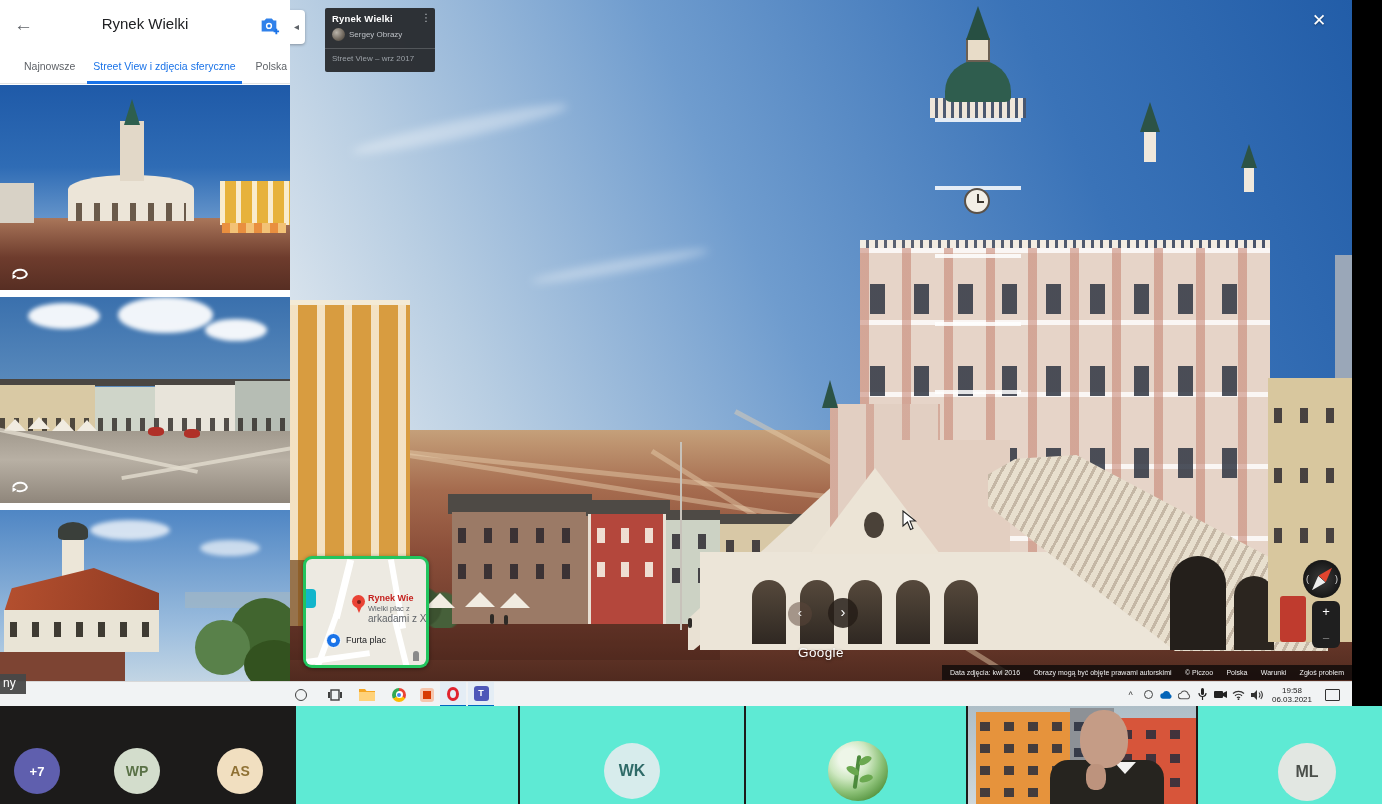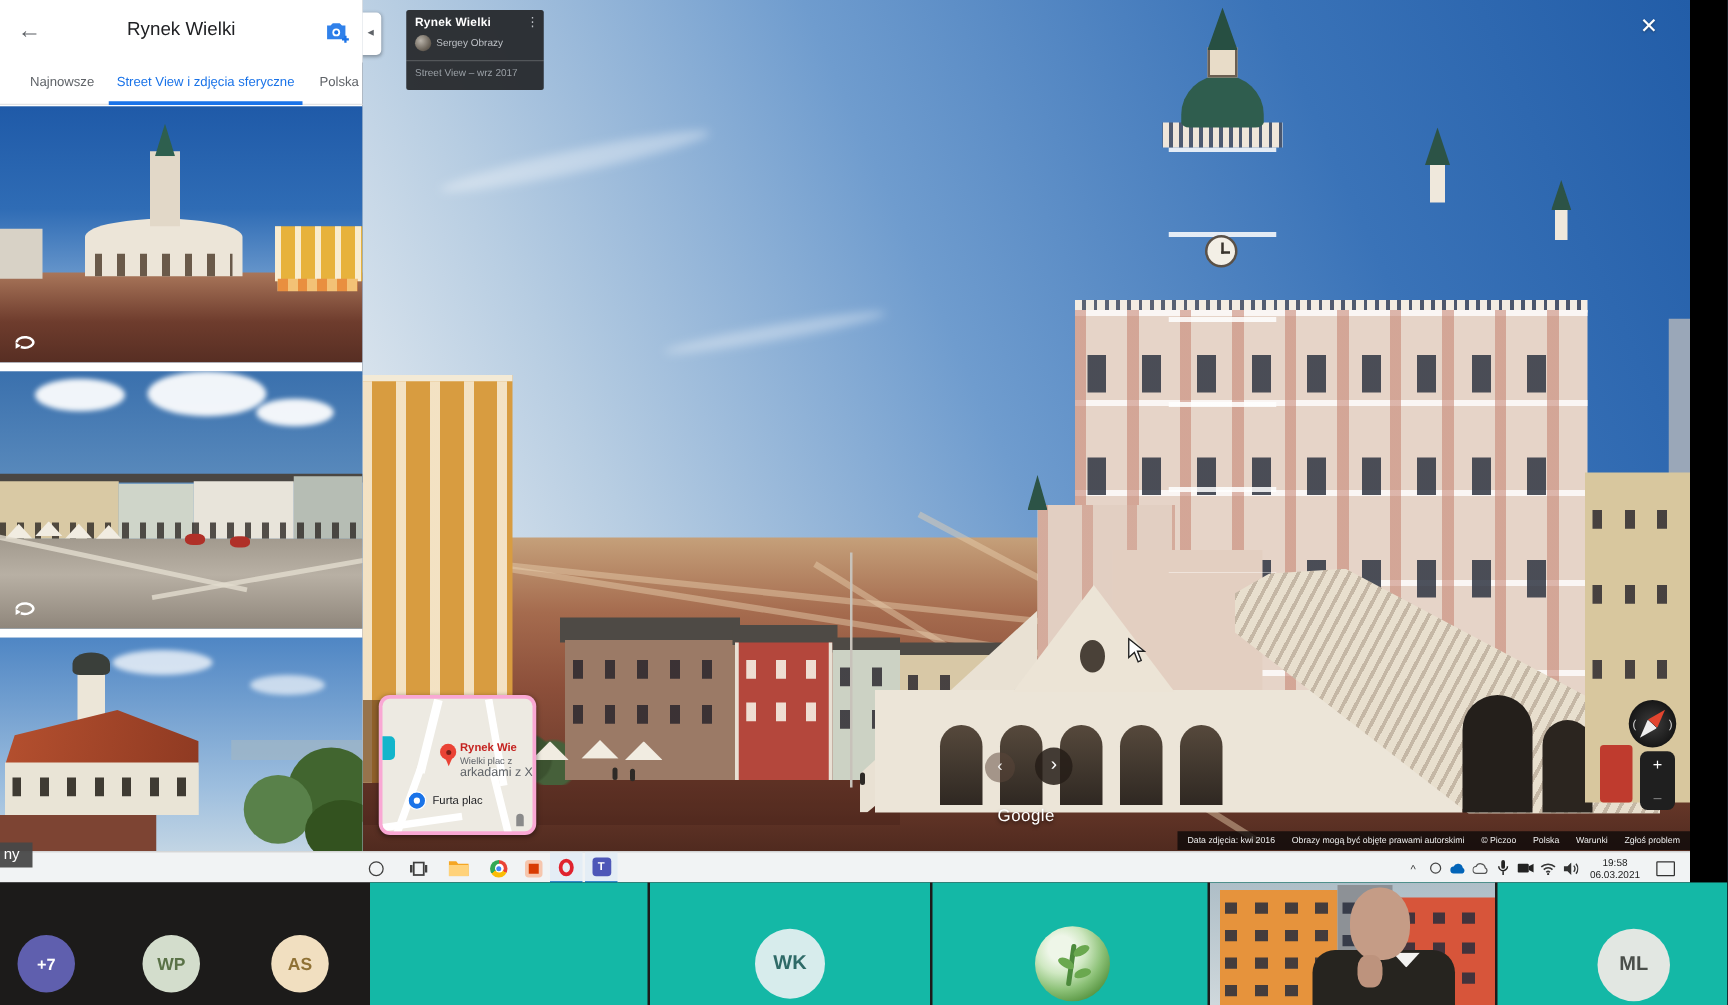"Rynek Wie" #minimap { background: #f9a8d4 -> #22c55e }
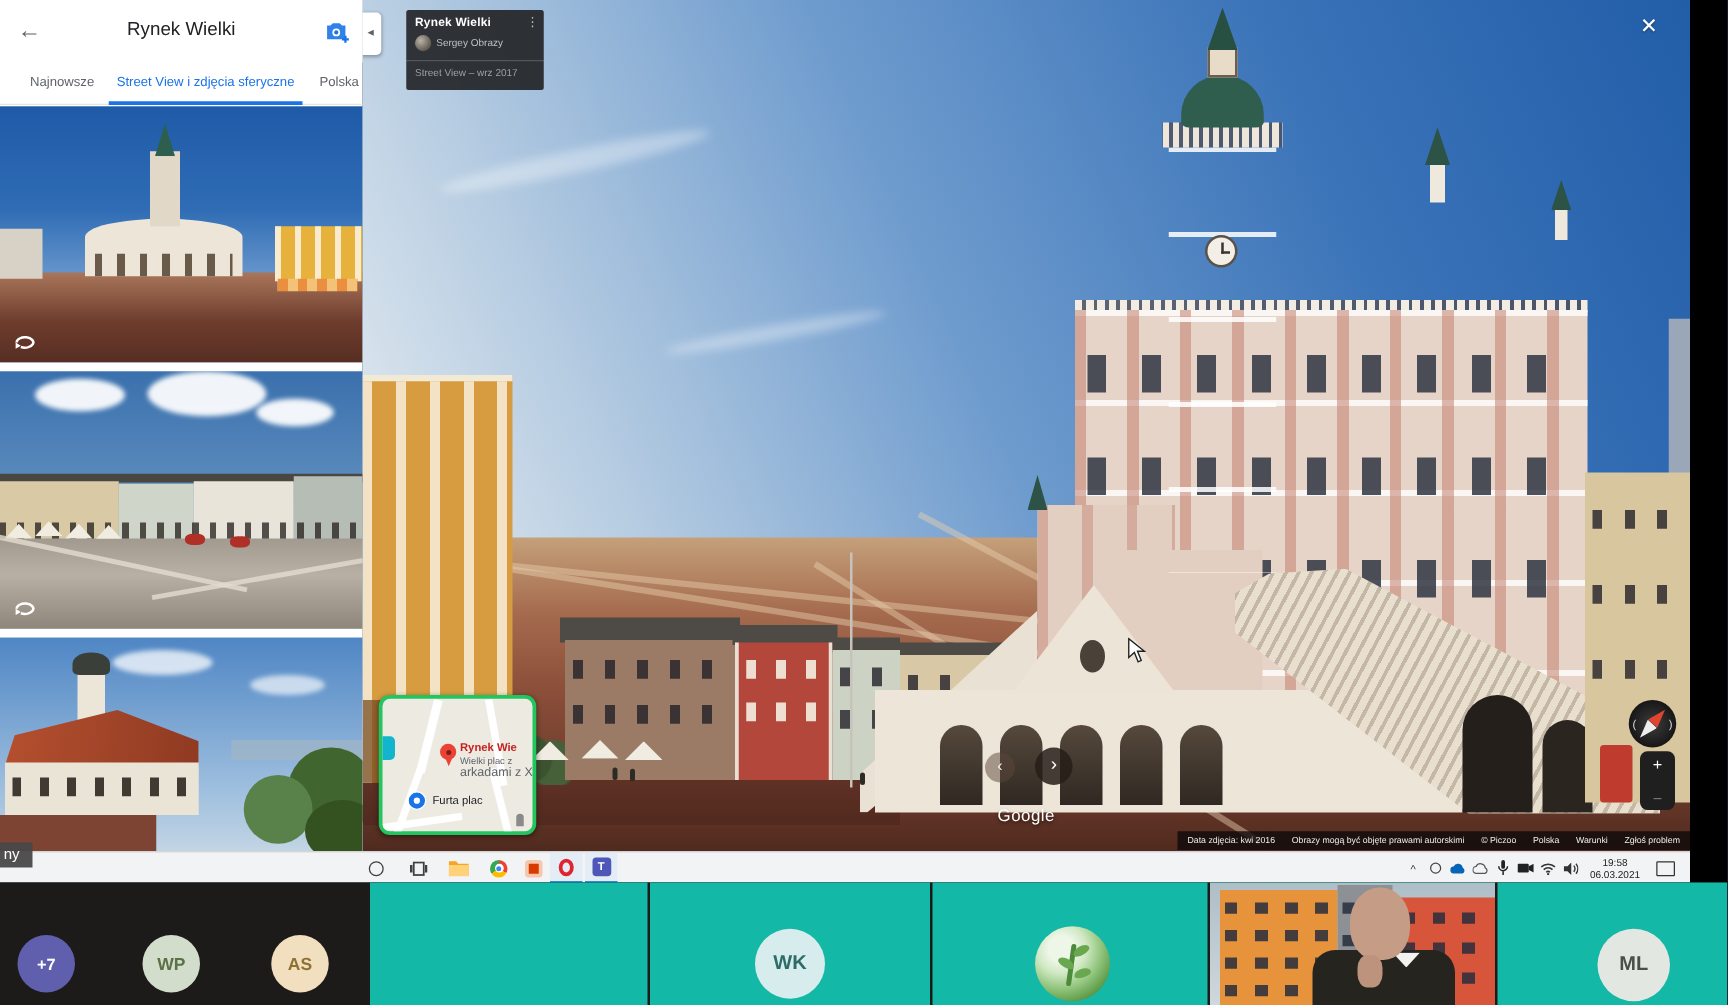"WK" .tile { background: #14b8a6 -> #5eead4 }
